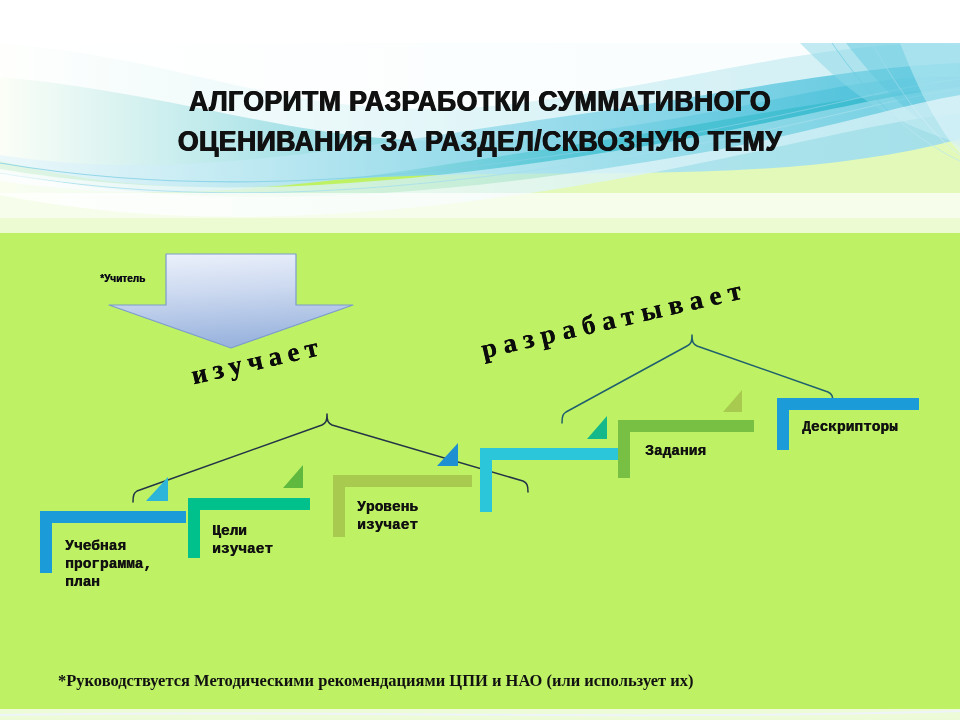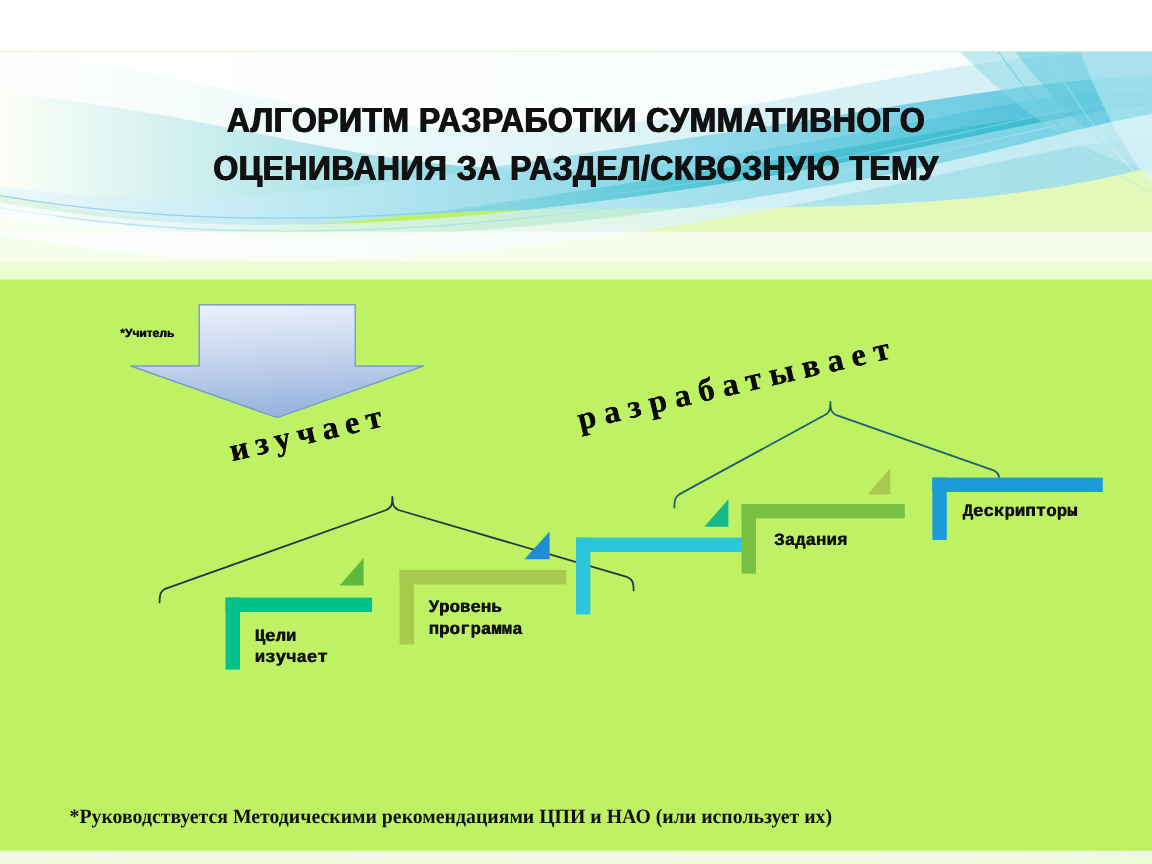"Уровень" div.label { text: программа -> изучает }
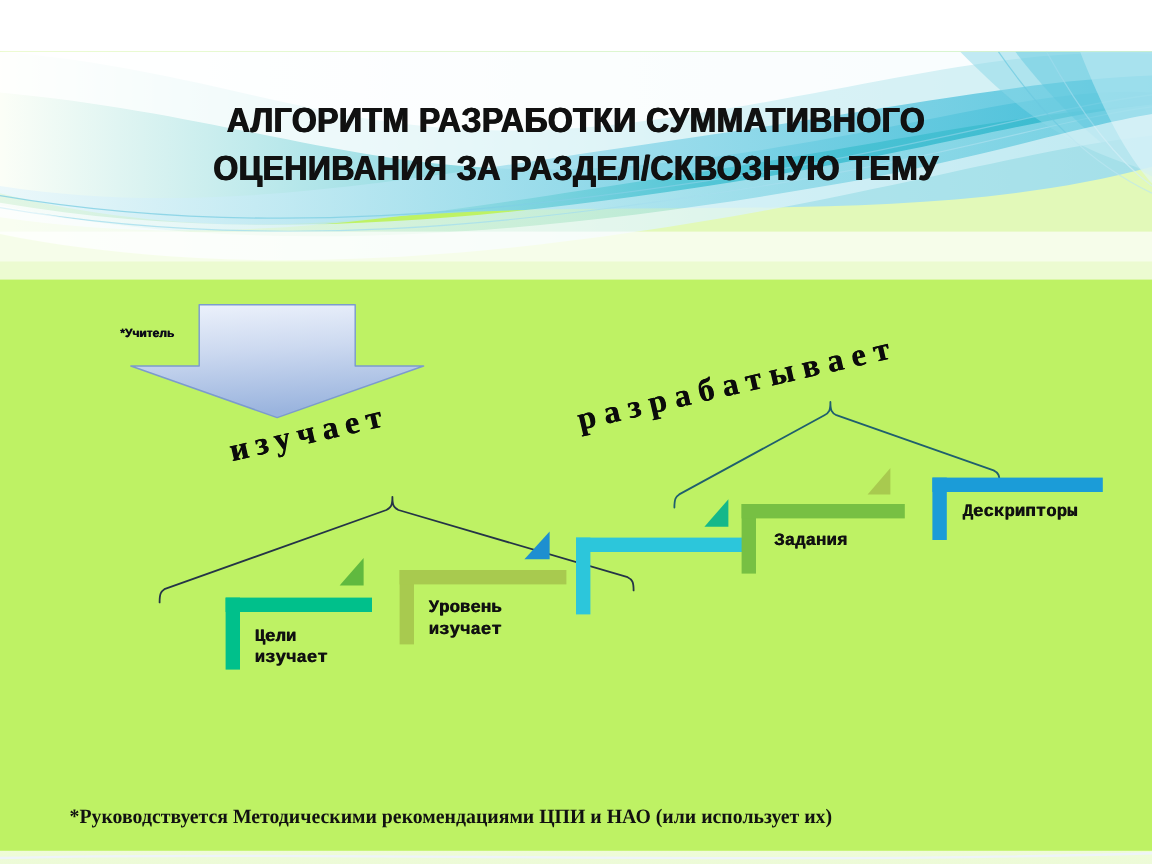"Учебная" div.step { html: none -> <div> <div> <div></div> <div></div> </div> <div></div> <div>Учебная программа, план</div> </div> }
